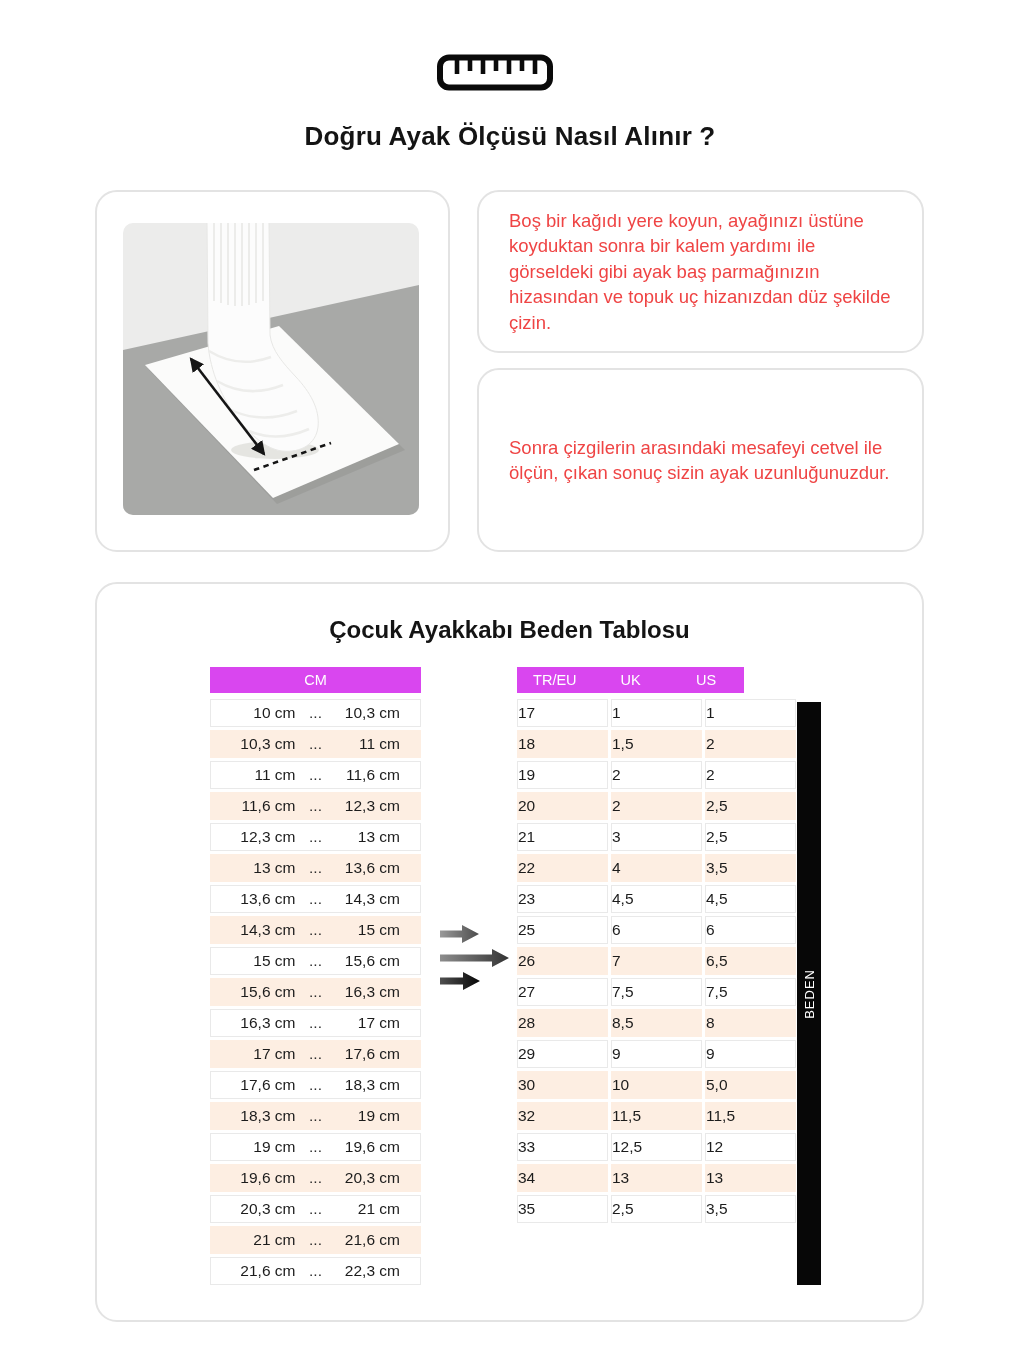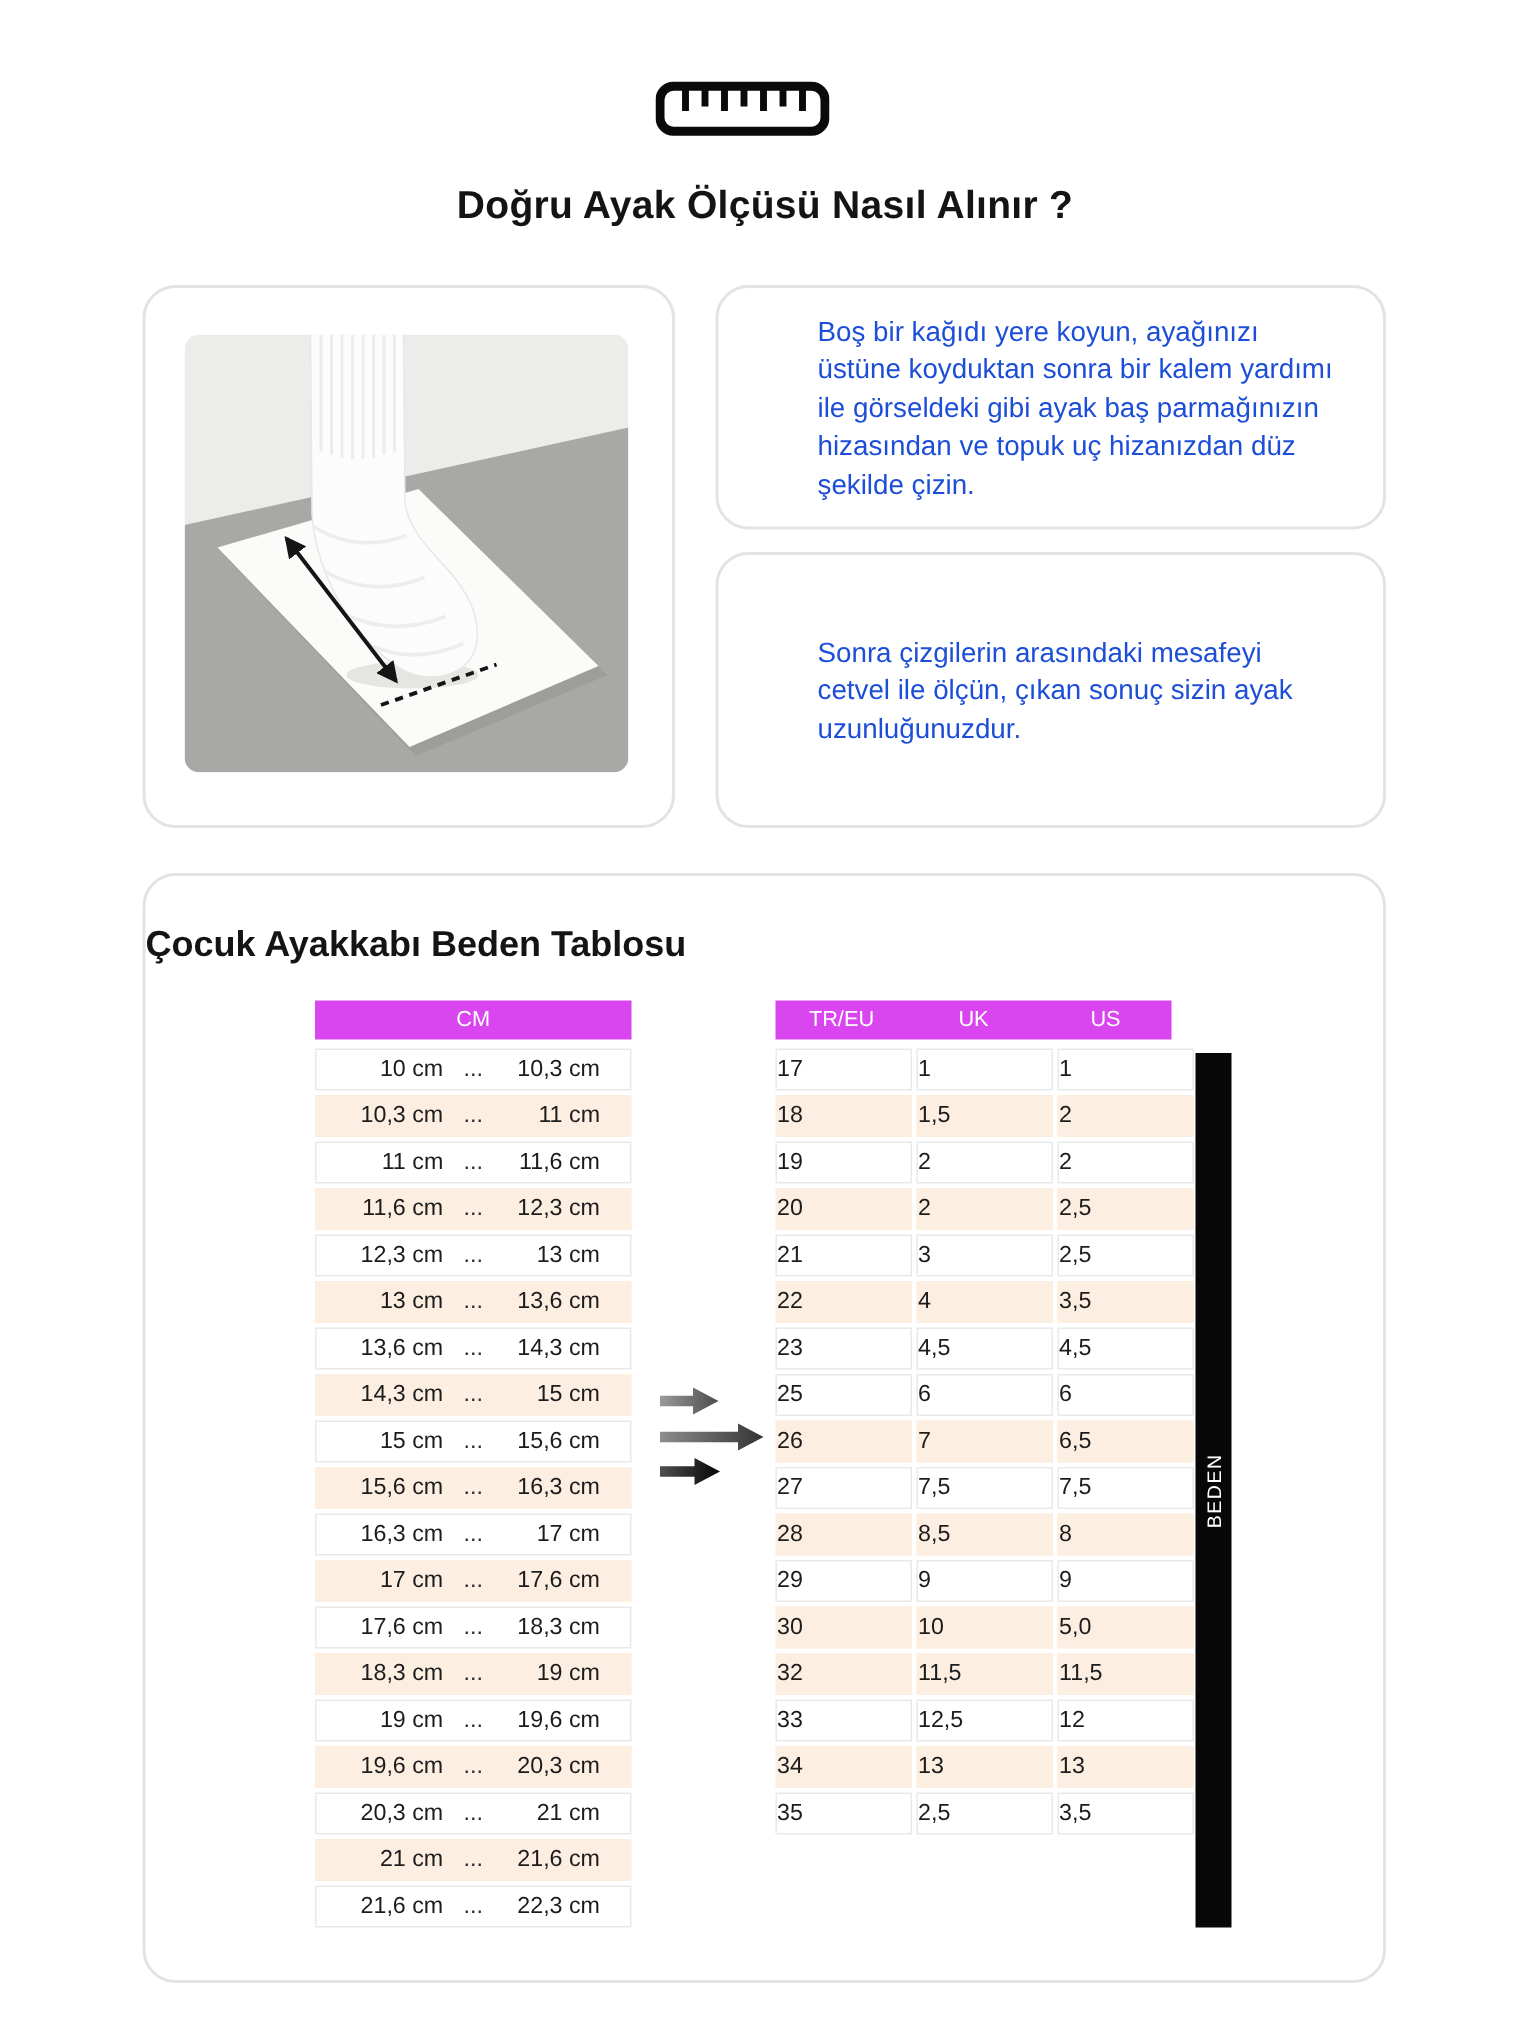"Boş bir kağıdı yere koyun," .instruction { color: #1d4ed8 -> #ef4444; margin-left: 36px -> none }
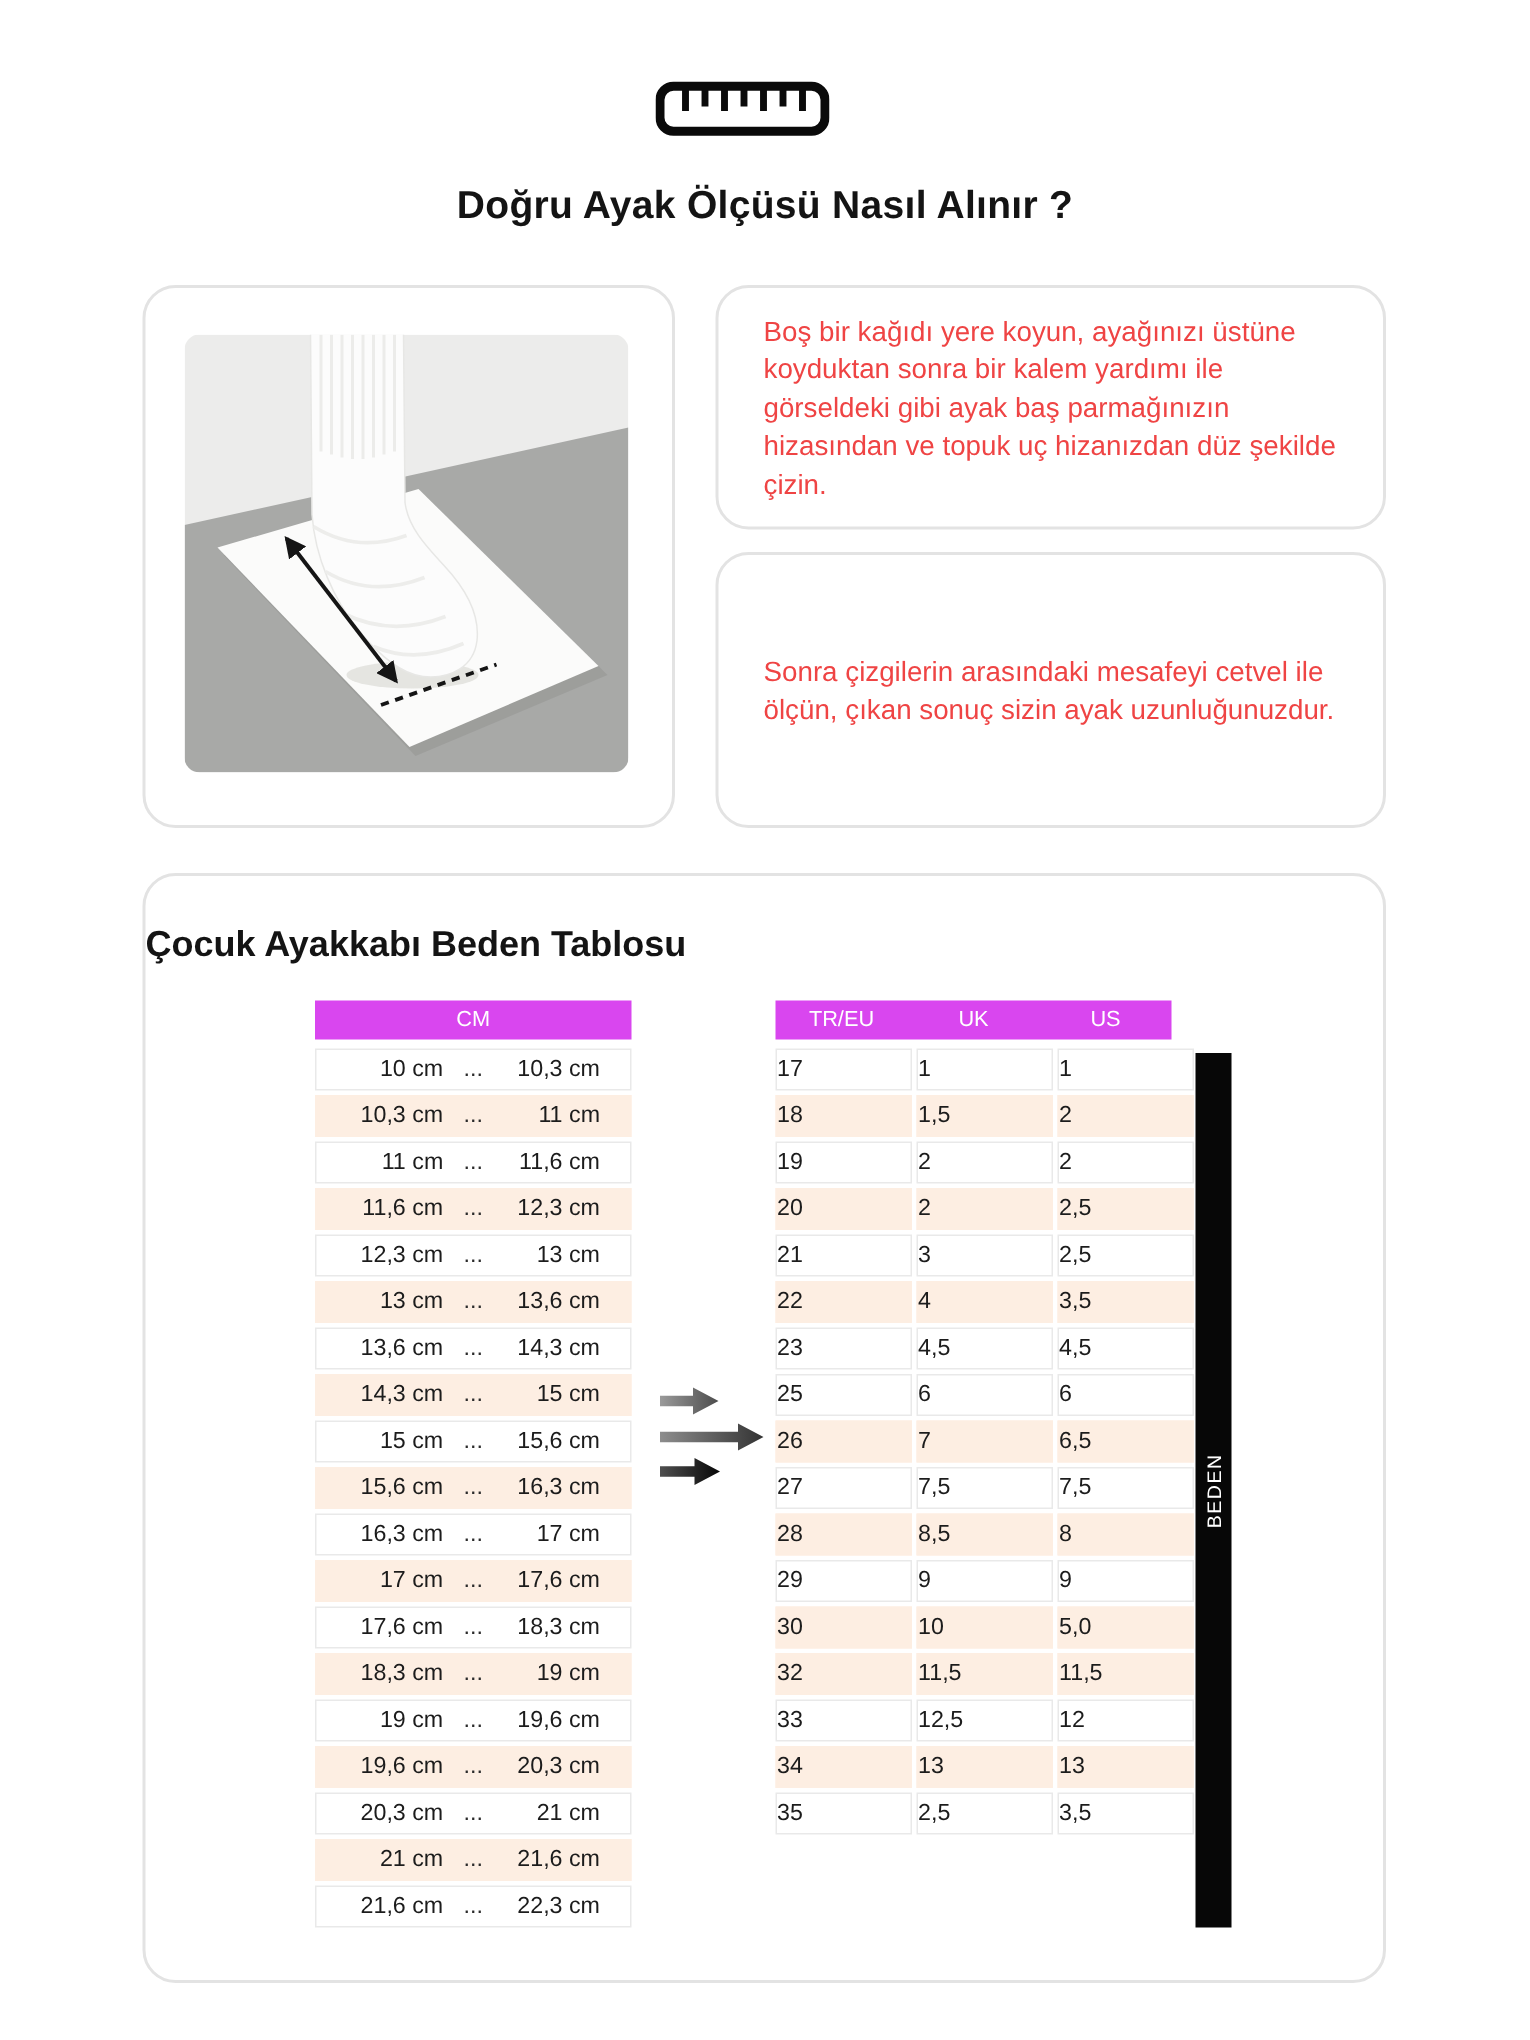"Çocuk Ayakkabı Beden Tablosu" .table-title { text-align: none -> center }
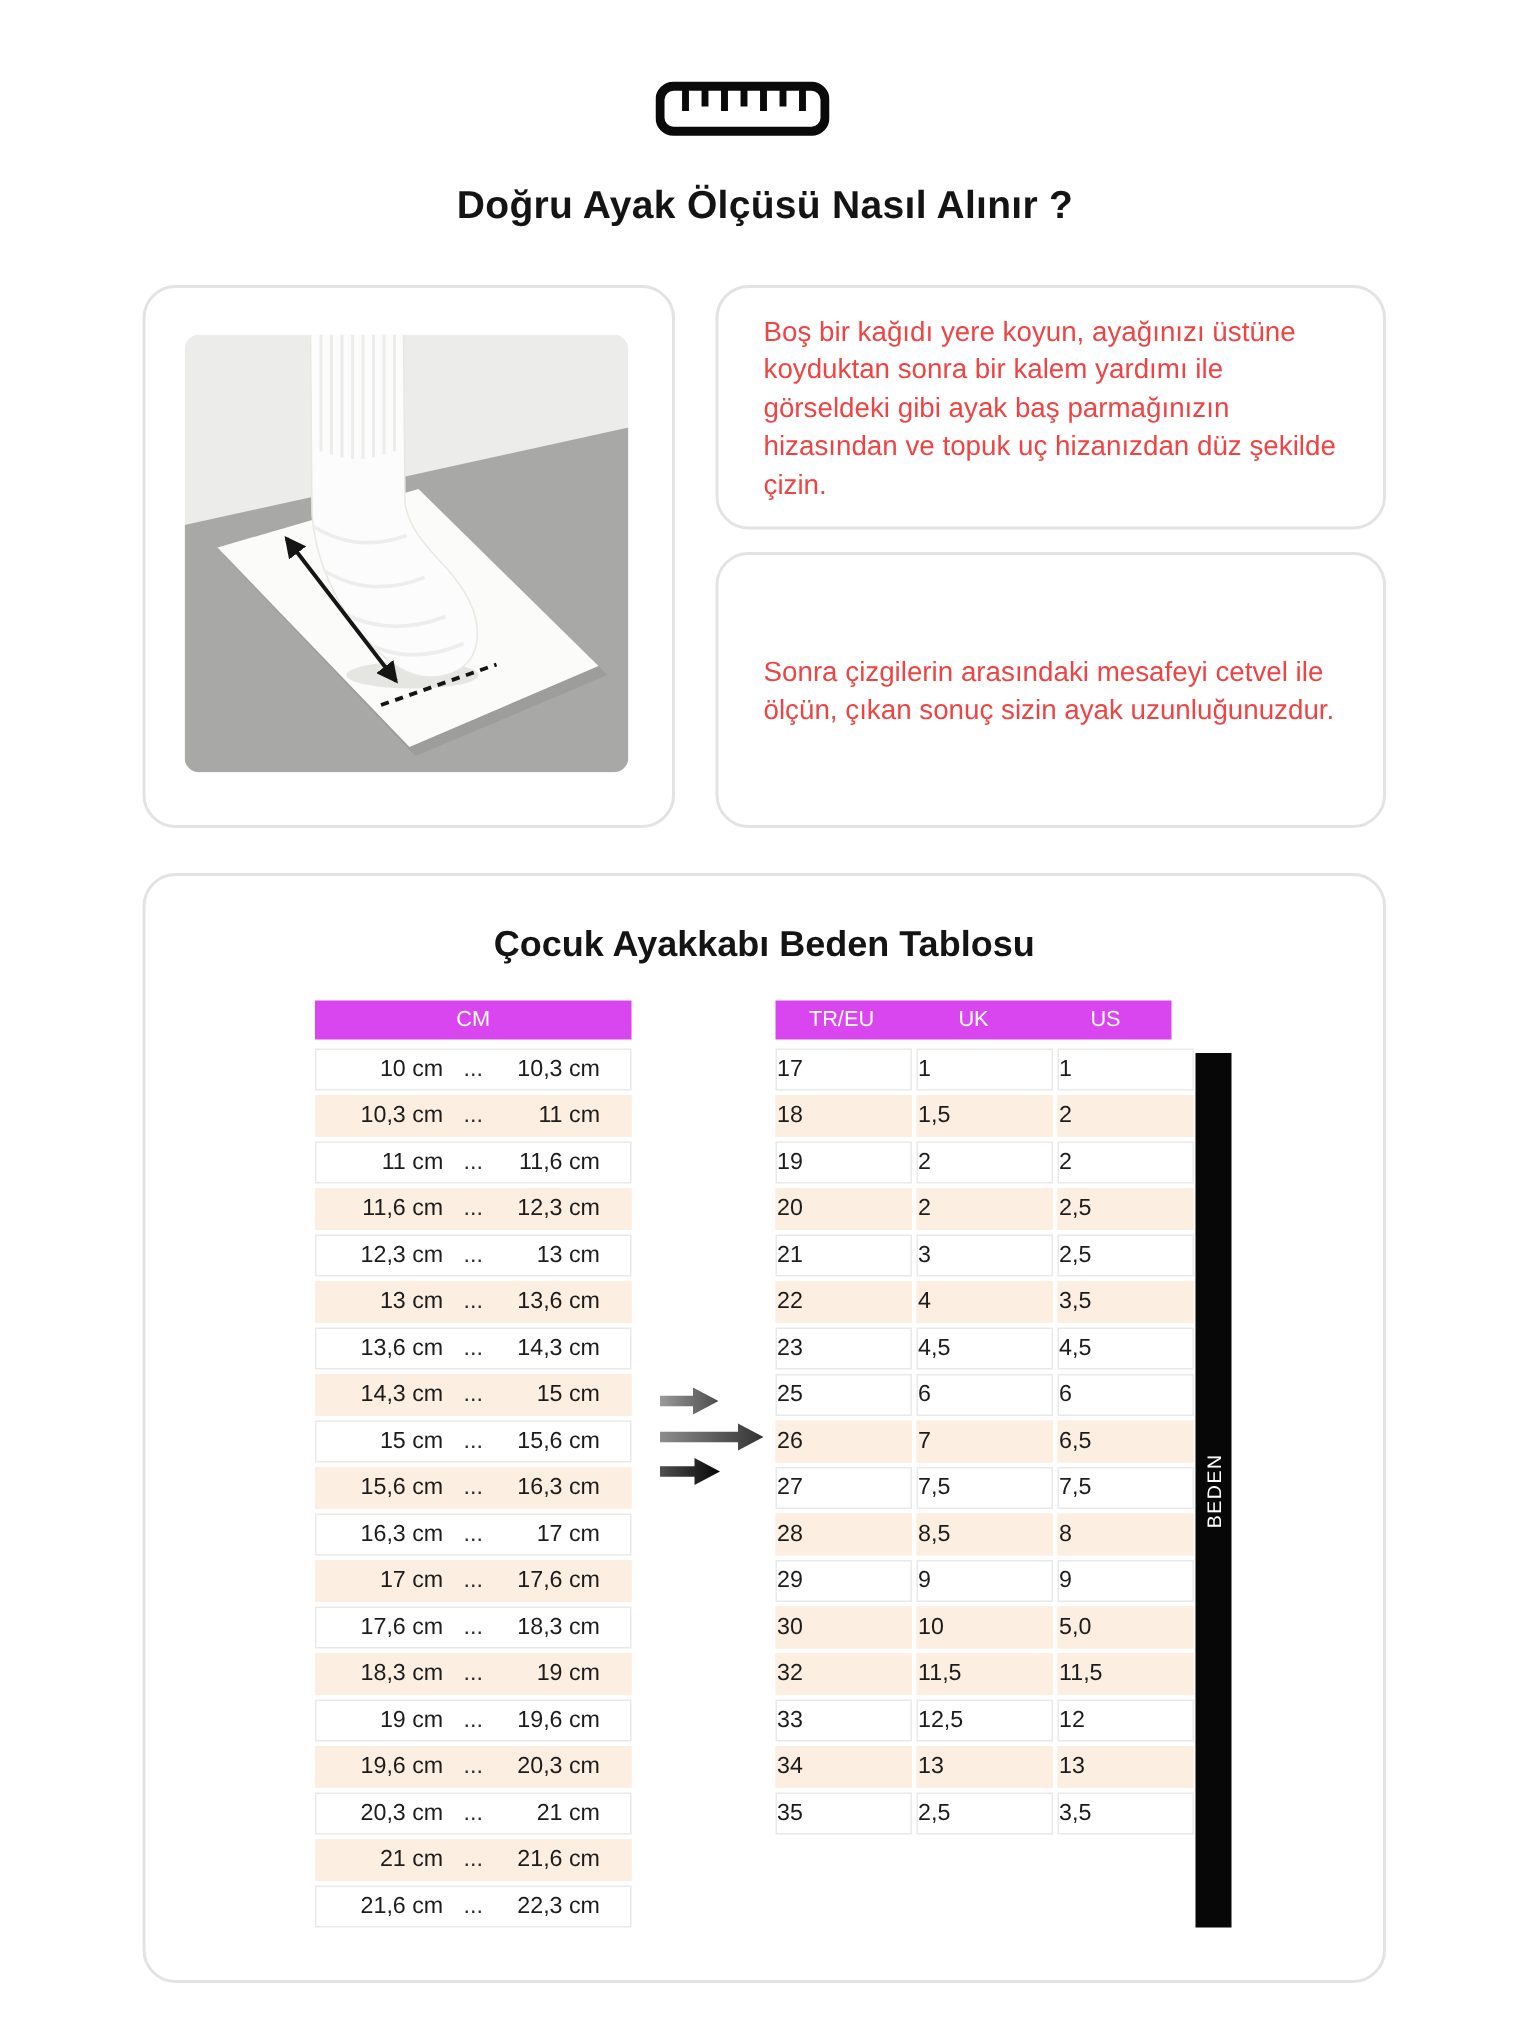"TR/EU" .eu-head { width: 264px -> 227px }
